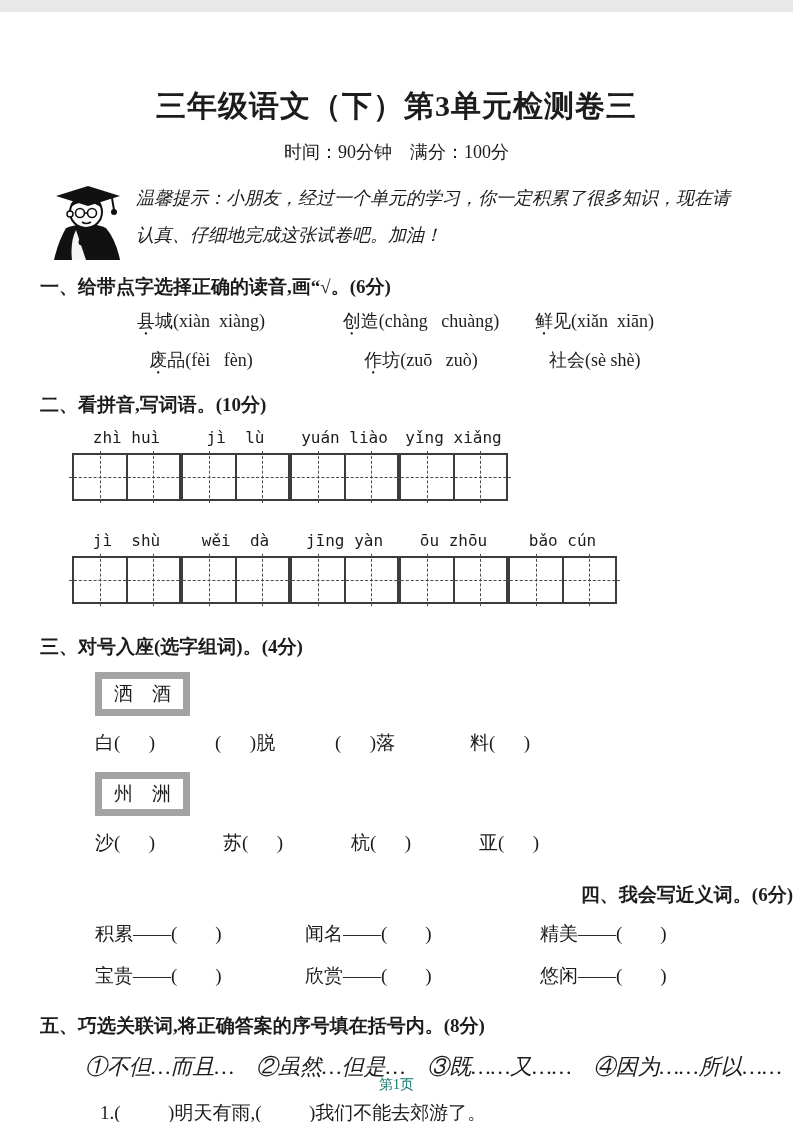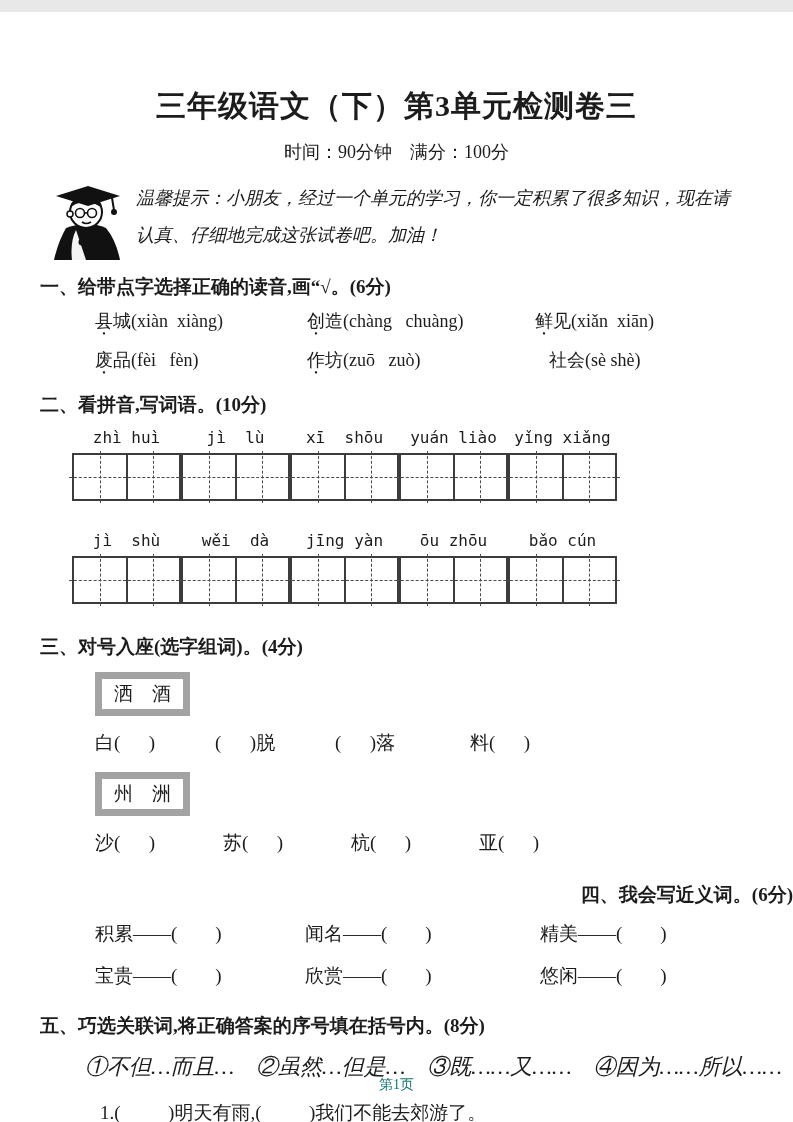"县城(xiàn xiàng)" .s1-row { text-align: none -> center }
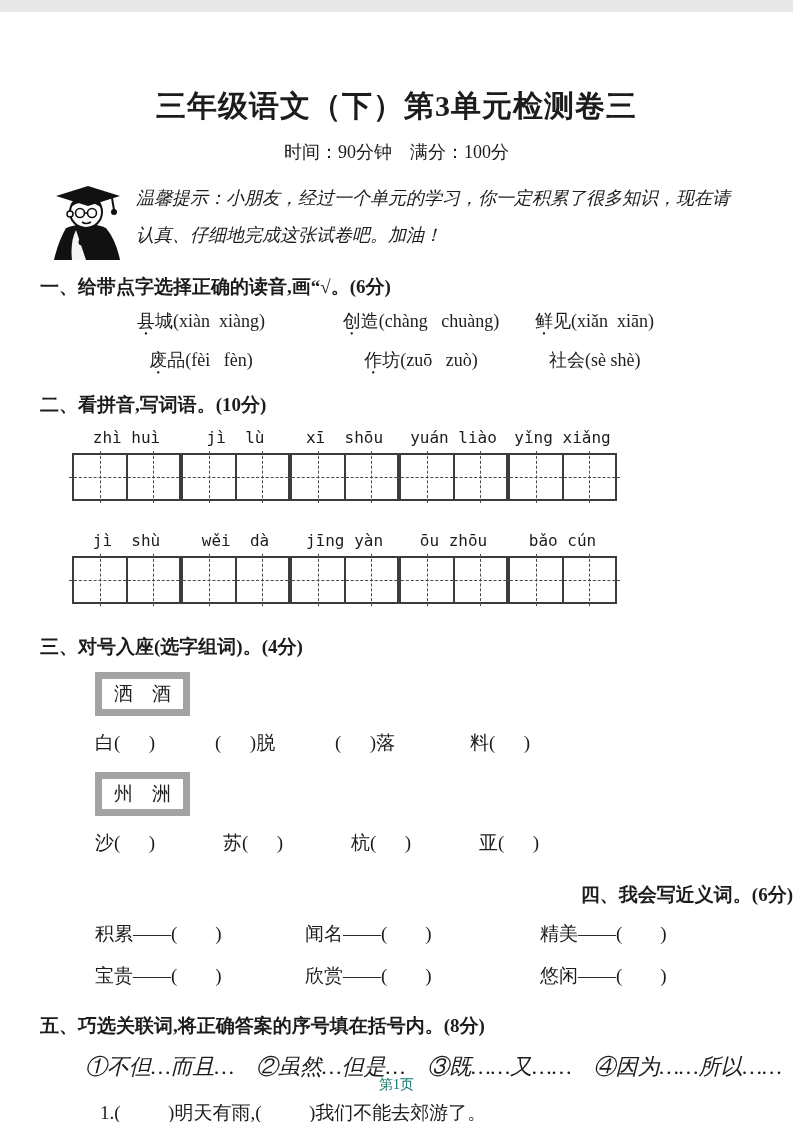"xī shōu" div.grid-unit { html: <div> <div>xī shōu</div> <div> <div></div> <div></div> </div> </div> -> none }
